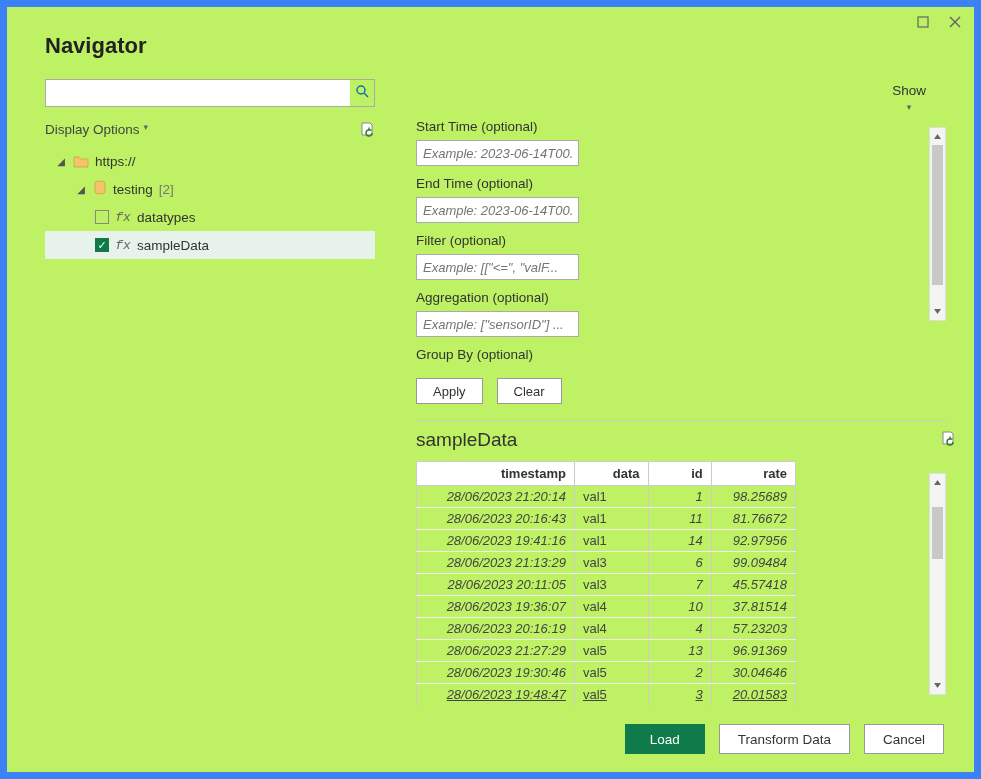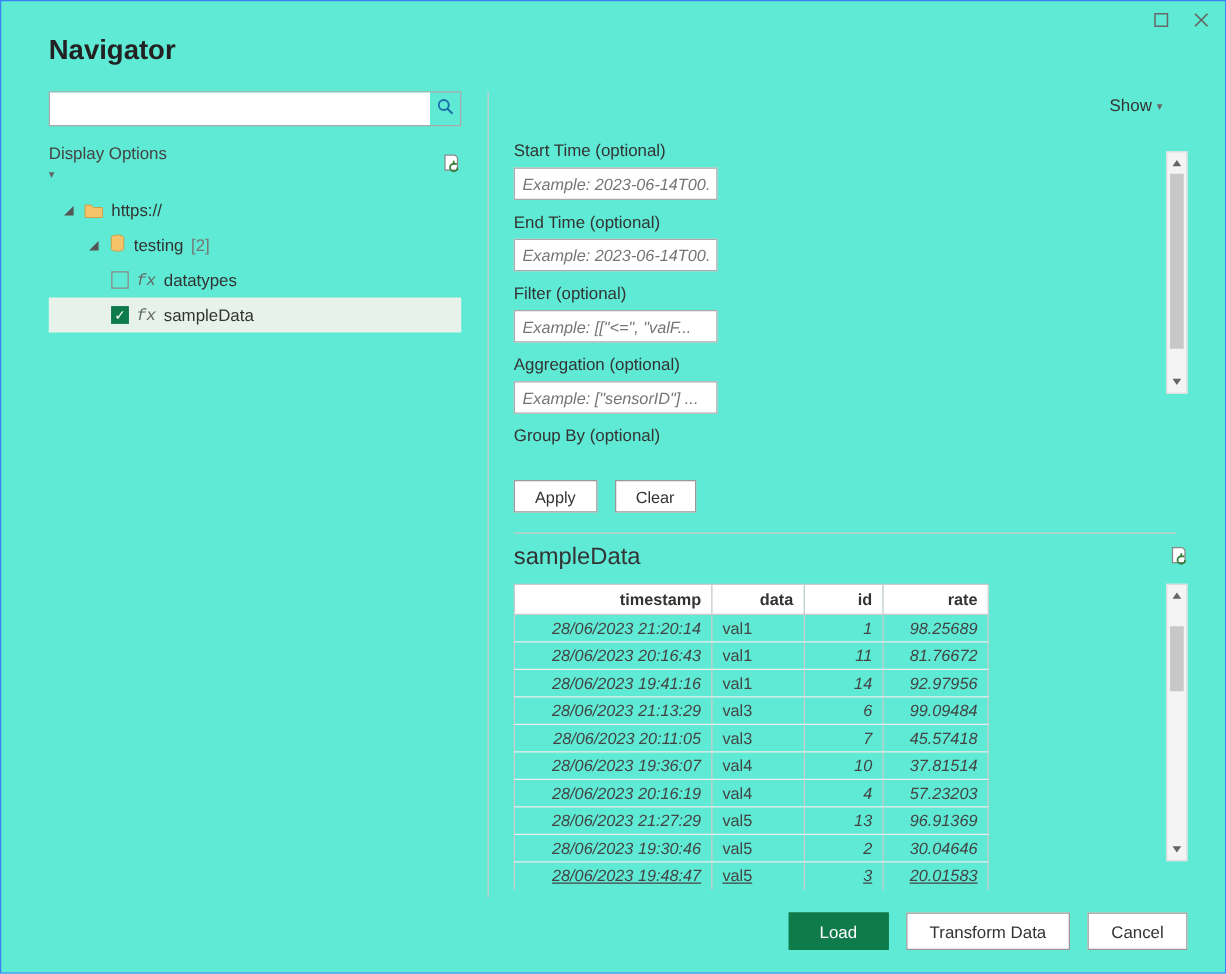"Navigator" .window { background: #5eead4 -> #bef264; border: 1px solid #3b82f6 -> 7px solid #3b82f6 }
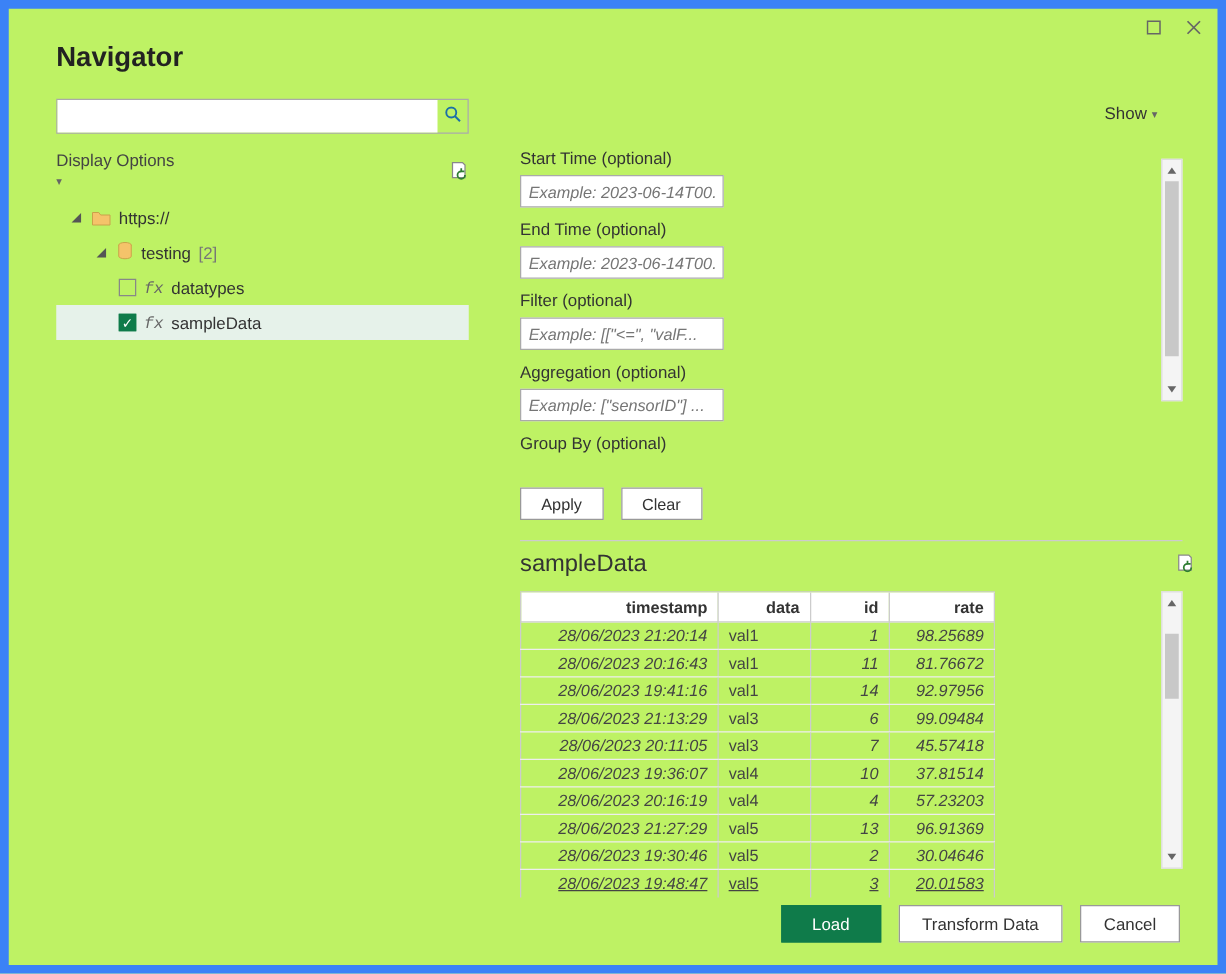"Show" .show-row { flex-direction: none -> column }
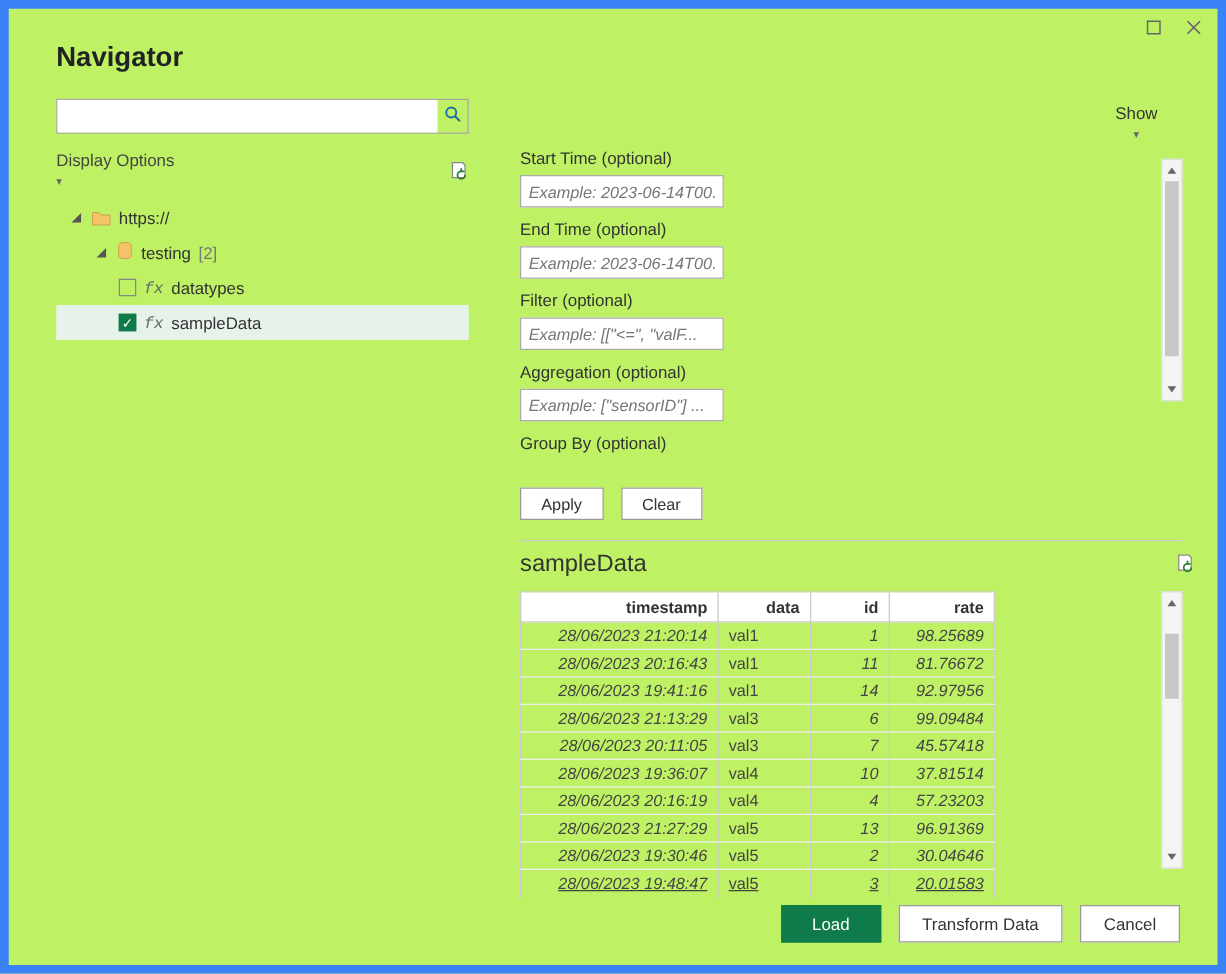"Display Options" .display-options-btn { flex-direction: column -> none }
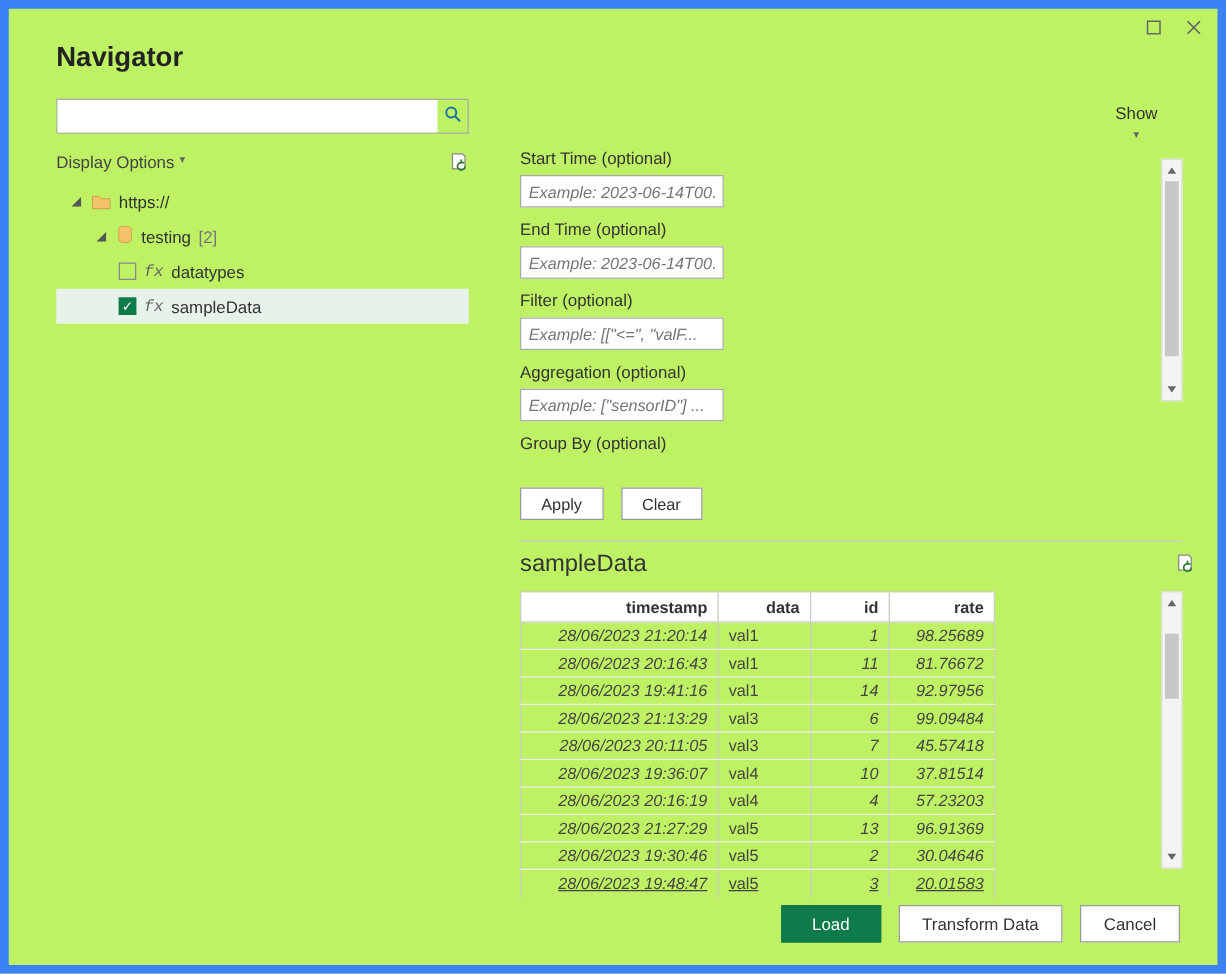"Apply" .btn-row { margin-top: 22px -> 10px }
